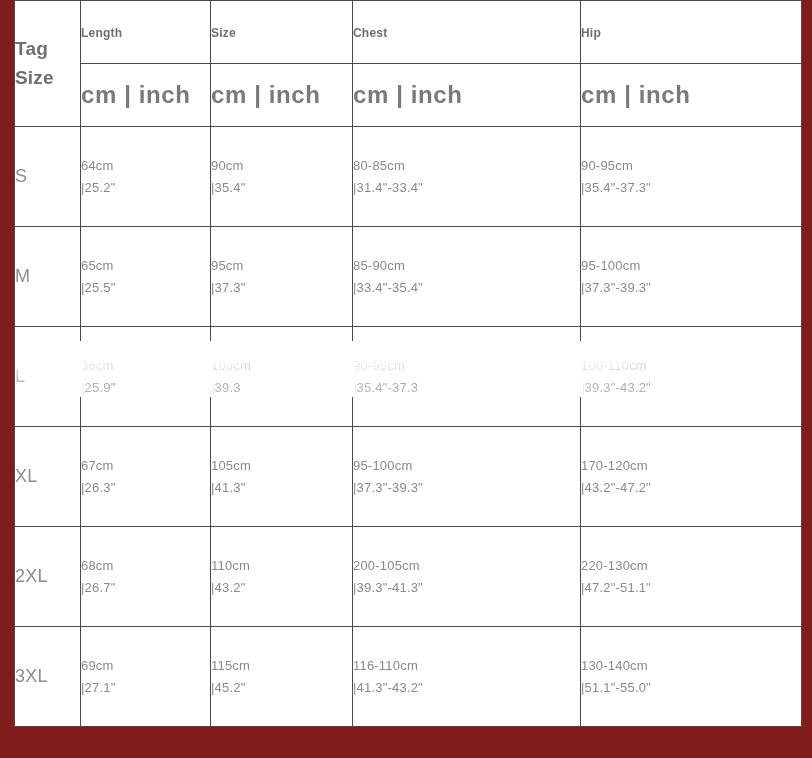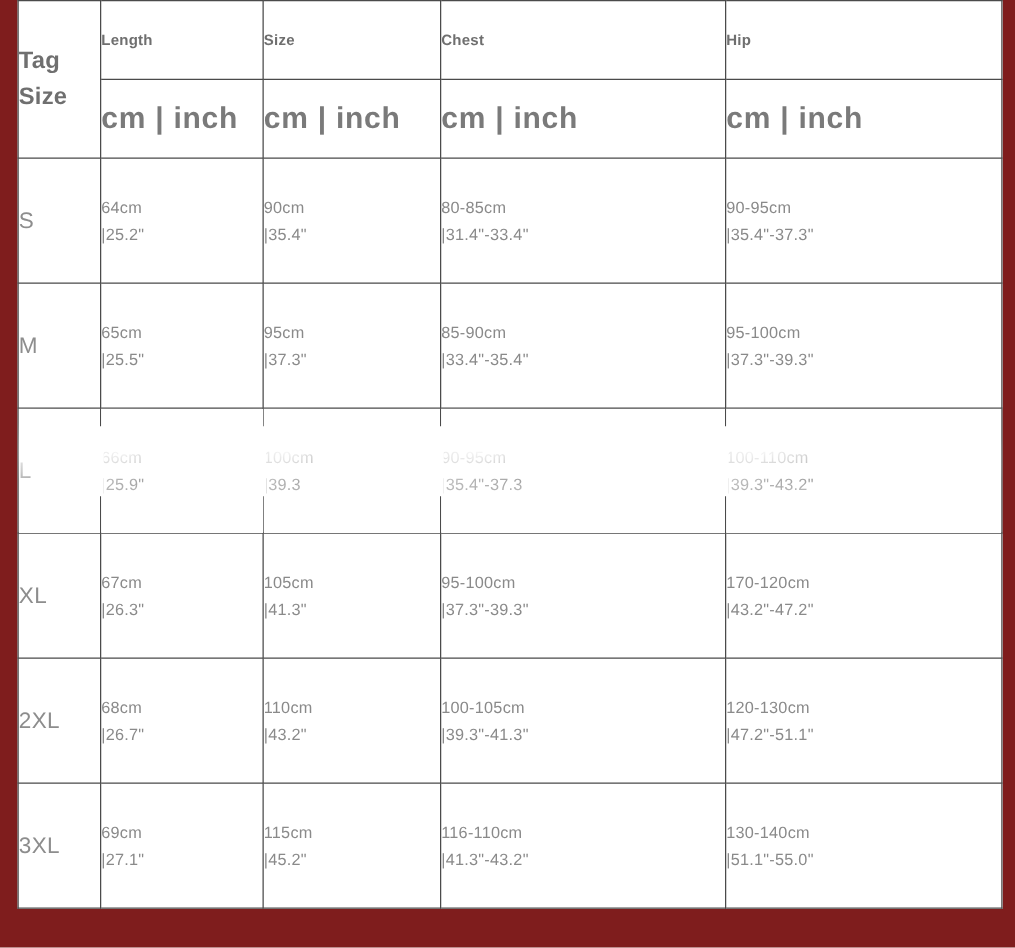"100-105cm" span.cm-line { text: 100-105cm -> 200-105cm }
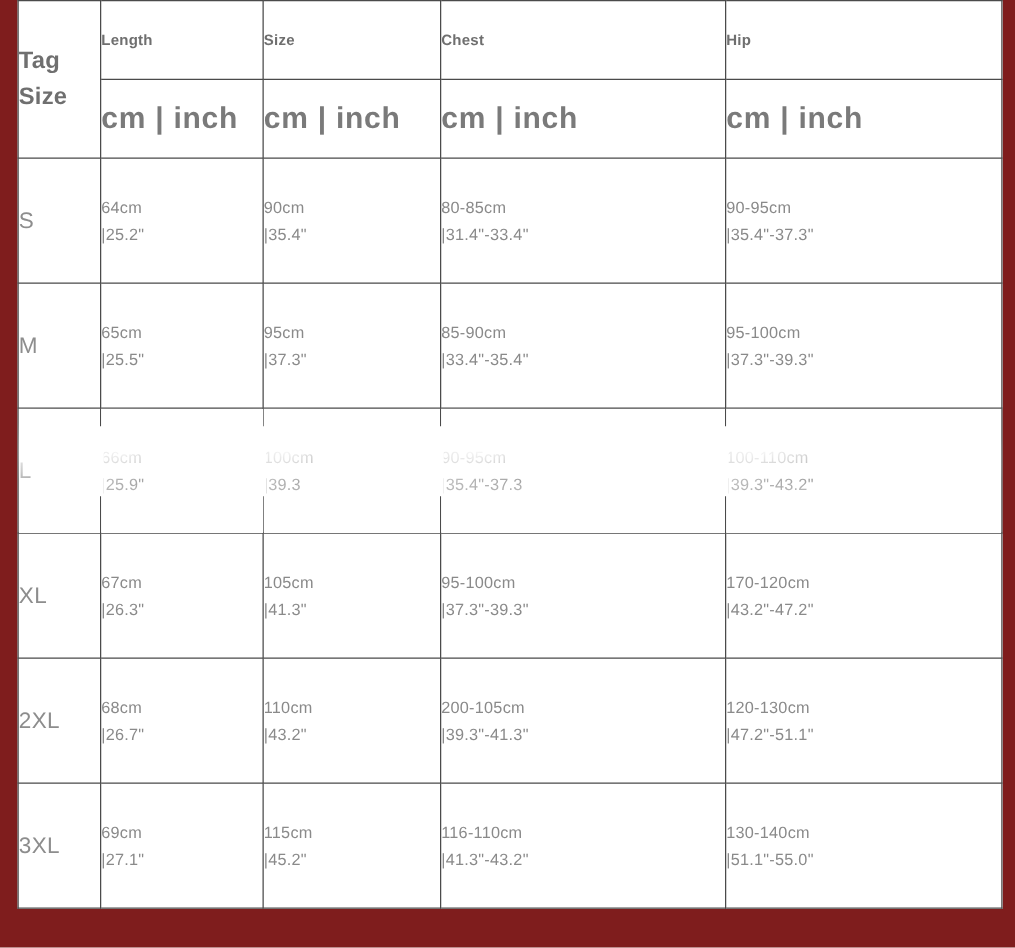"120-130cm" span.cm-line { text: 120-130cm -> 220-130cm }
